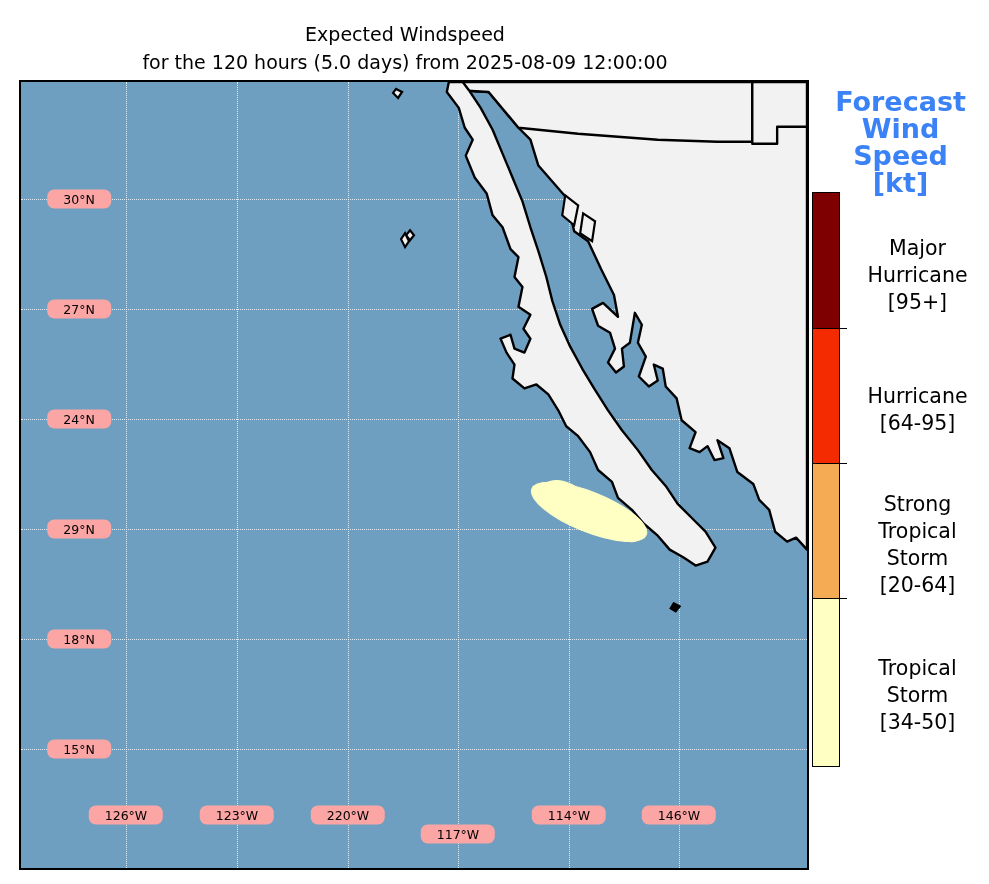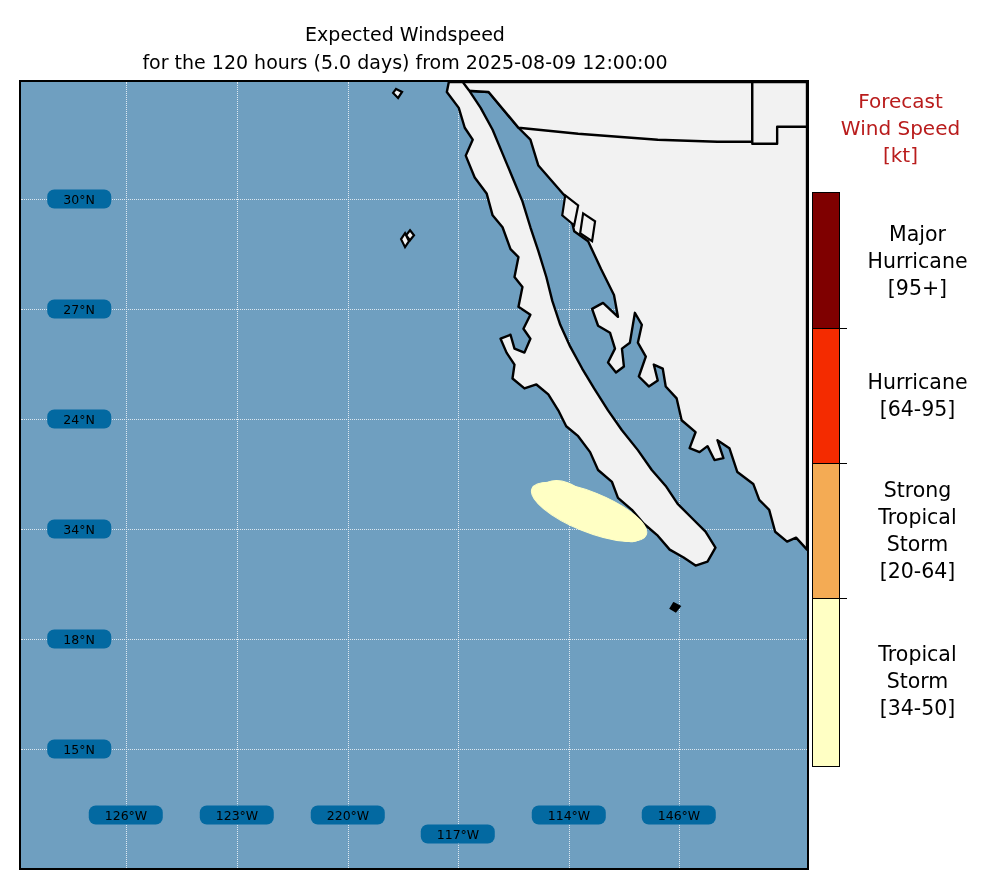"Forecast" #legend-title { color: #b91c1c -> #3b82f6; font-size: 20px -> 27px; font-weight: none -> bold }
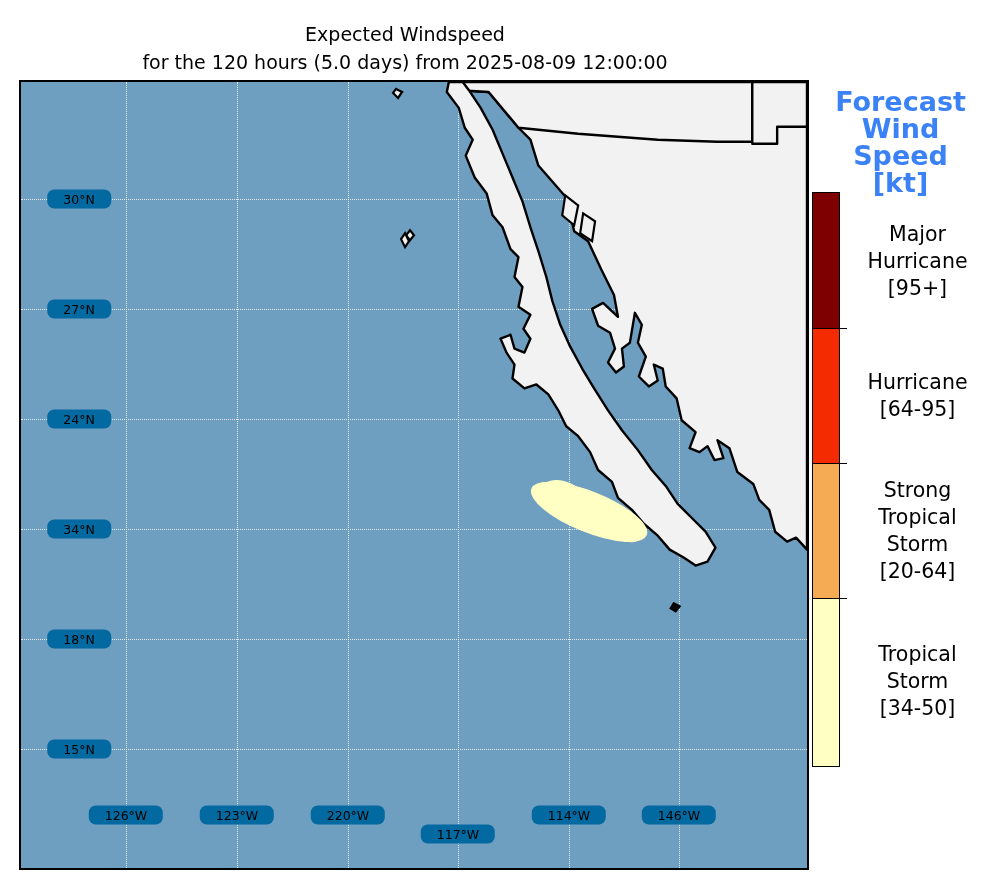"30°N" .tick-label { background: #0369a1 -> #fca5a5 }
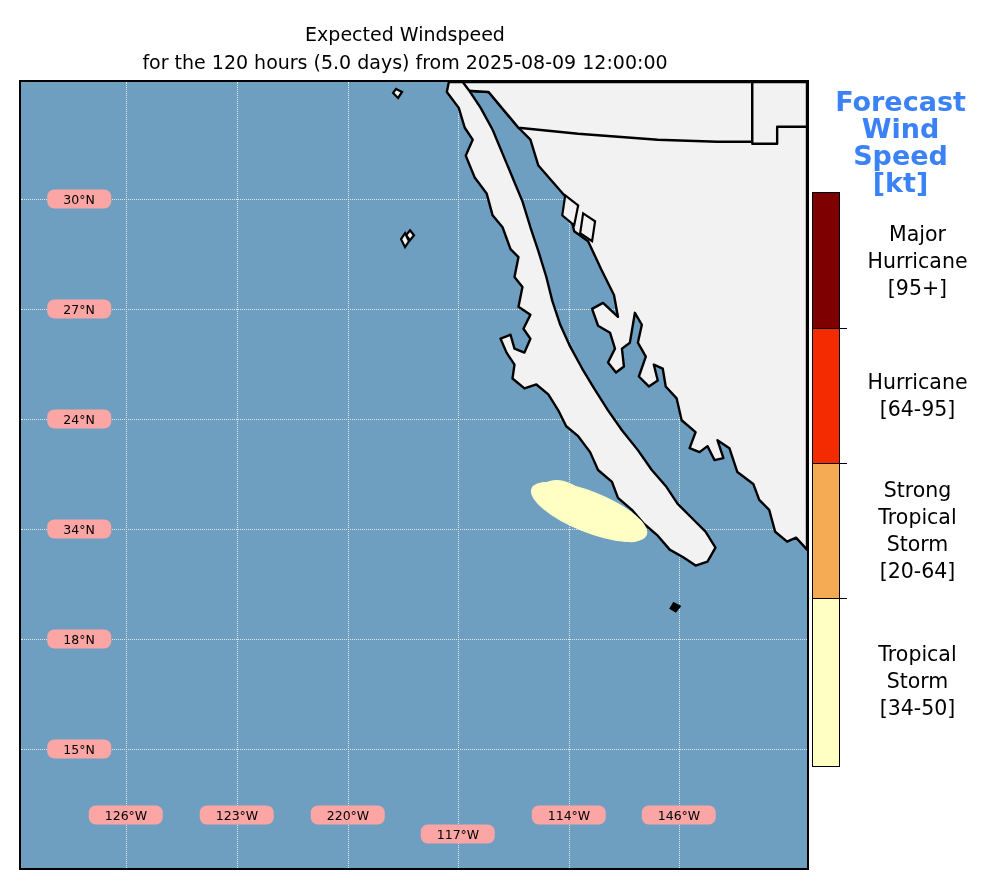"Major" .clabel { margin-top: none -> 14px }
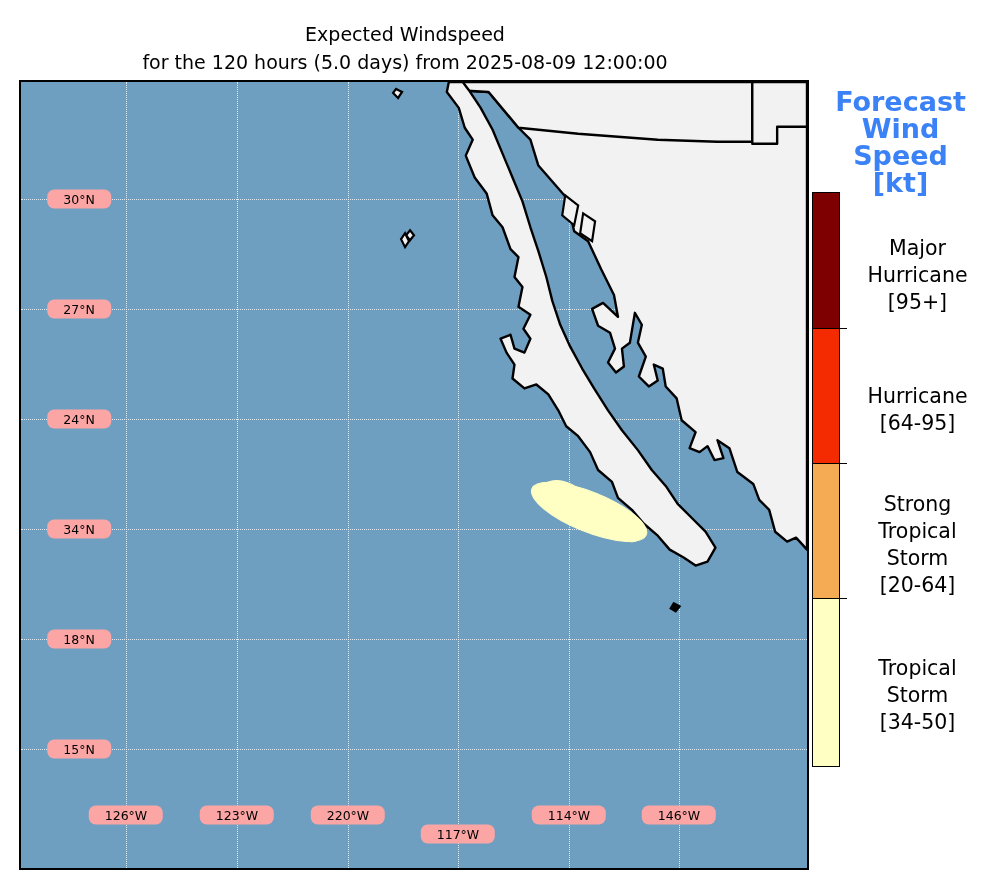"34°N" div.tick-label { text: 34 -> 29 }
